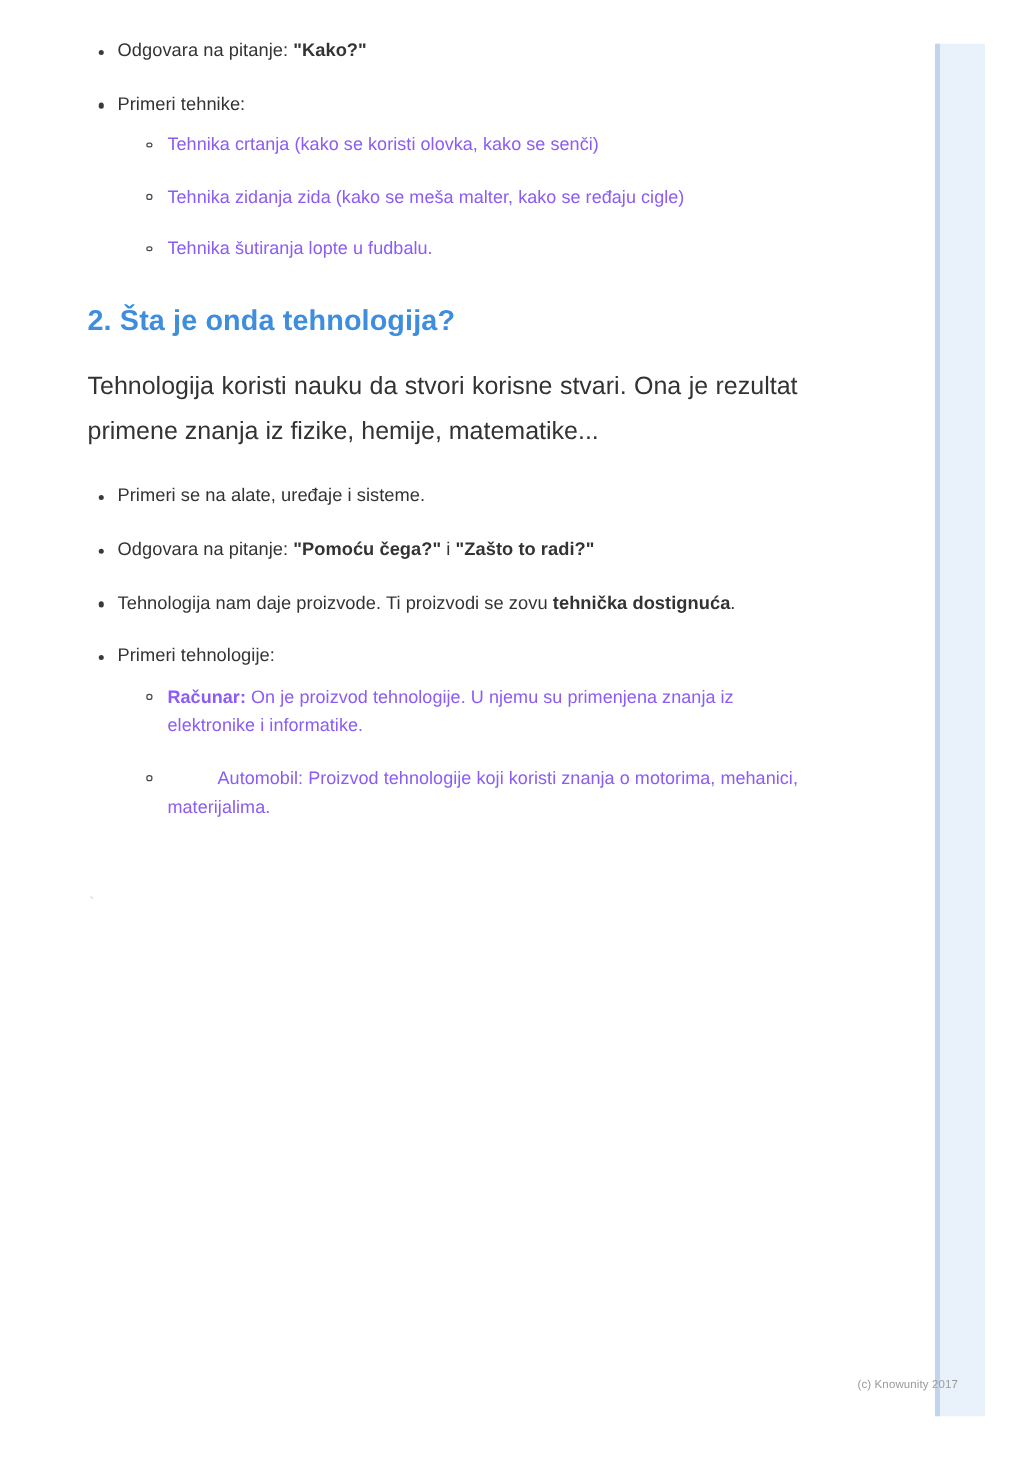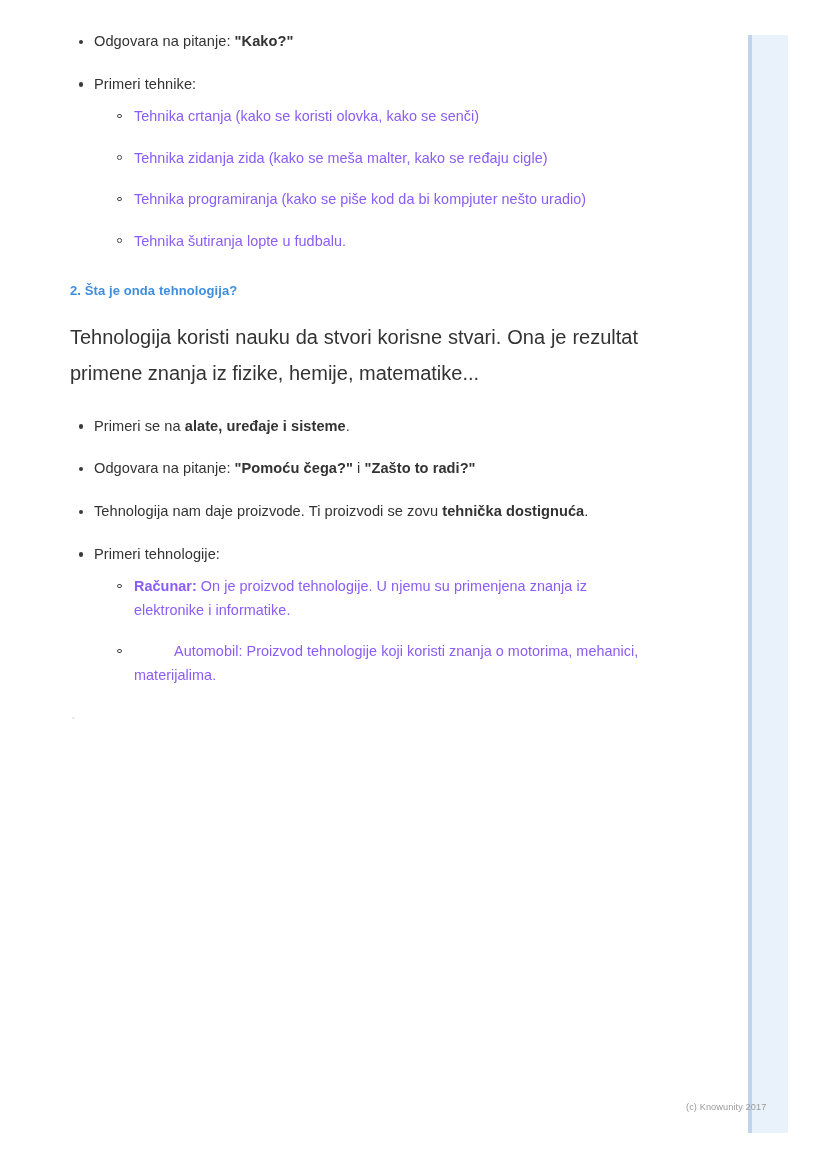"Tehnika programiranja (kako se piše" li.bullet2 { html: <li><span><span>Tehnika programiranja (kako se piše kod da bi kompjuter nešto uradio)</span></span></li> -> none }
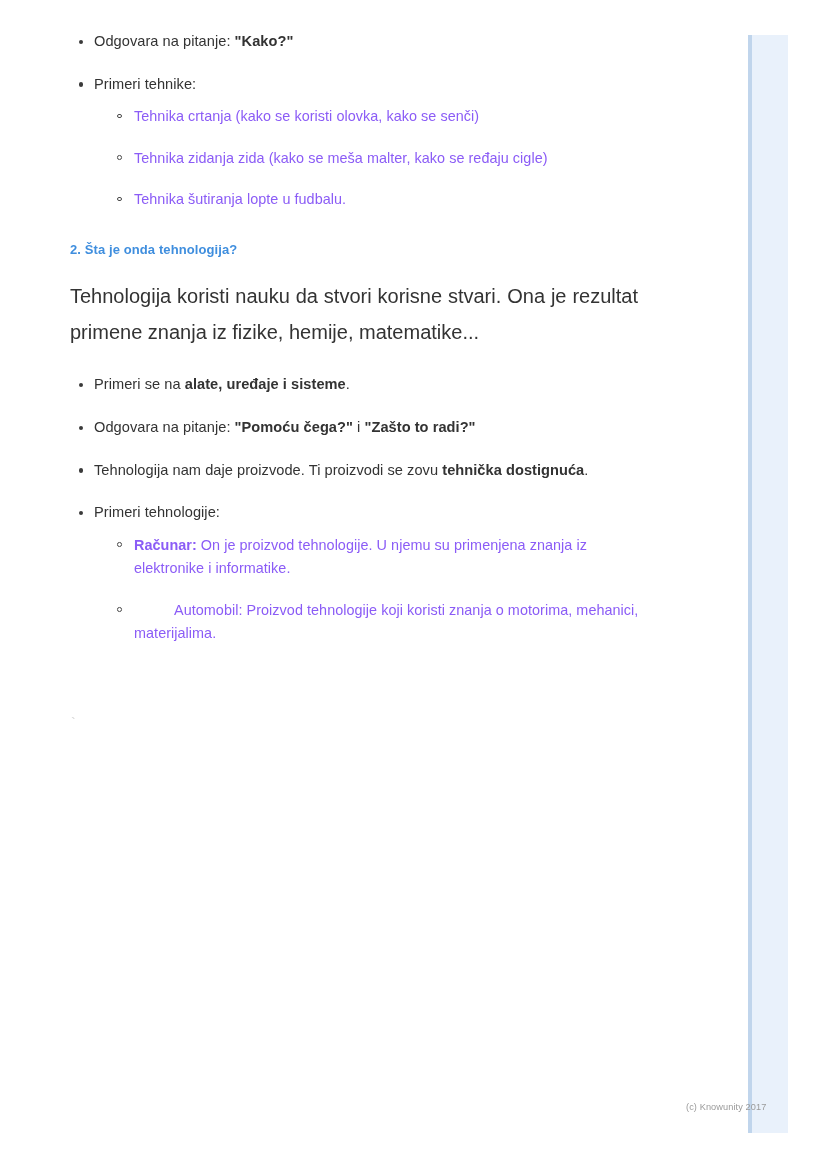"2. Šta je onda tehnologija?" h2.section-heading { font-size: 13px -> 23px }
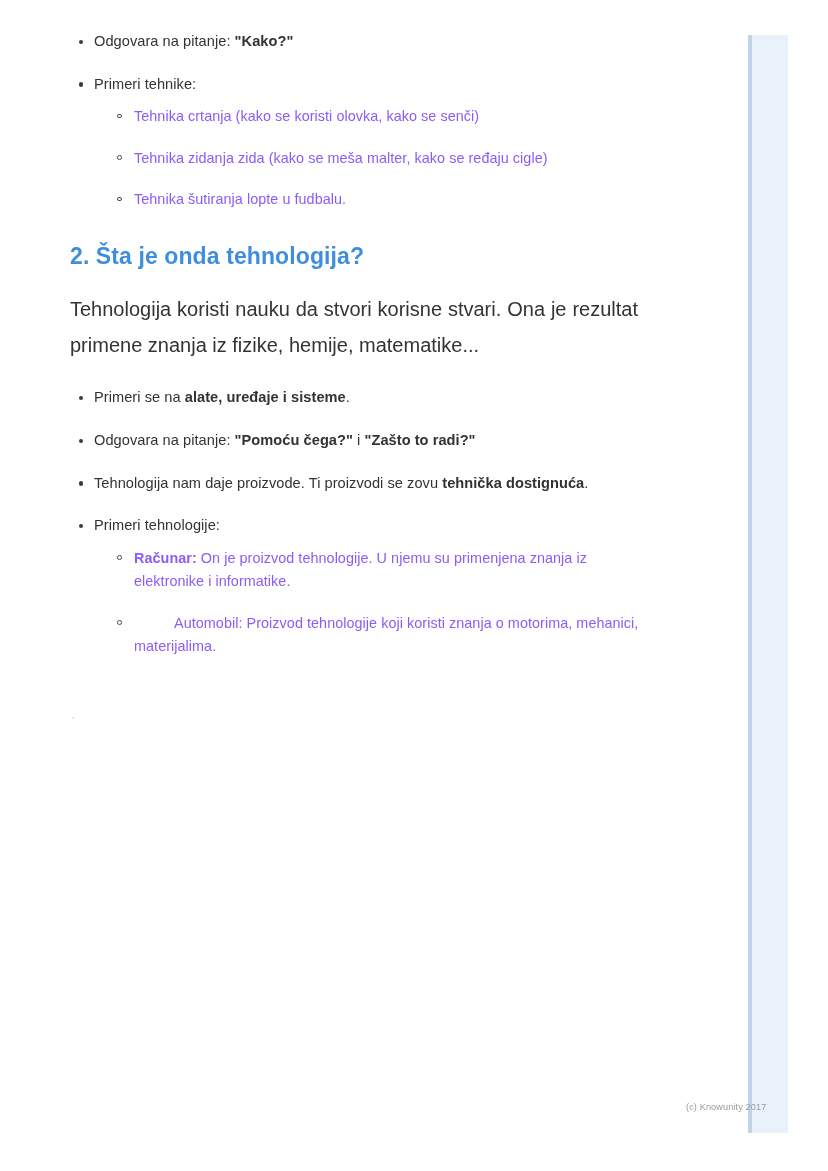"alate, uređaje i sisteme" span { font-weight: 700 -> 400 }
